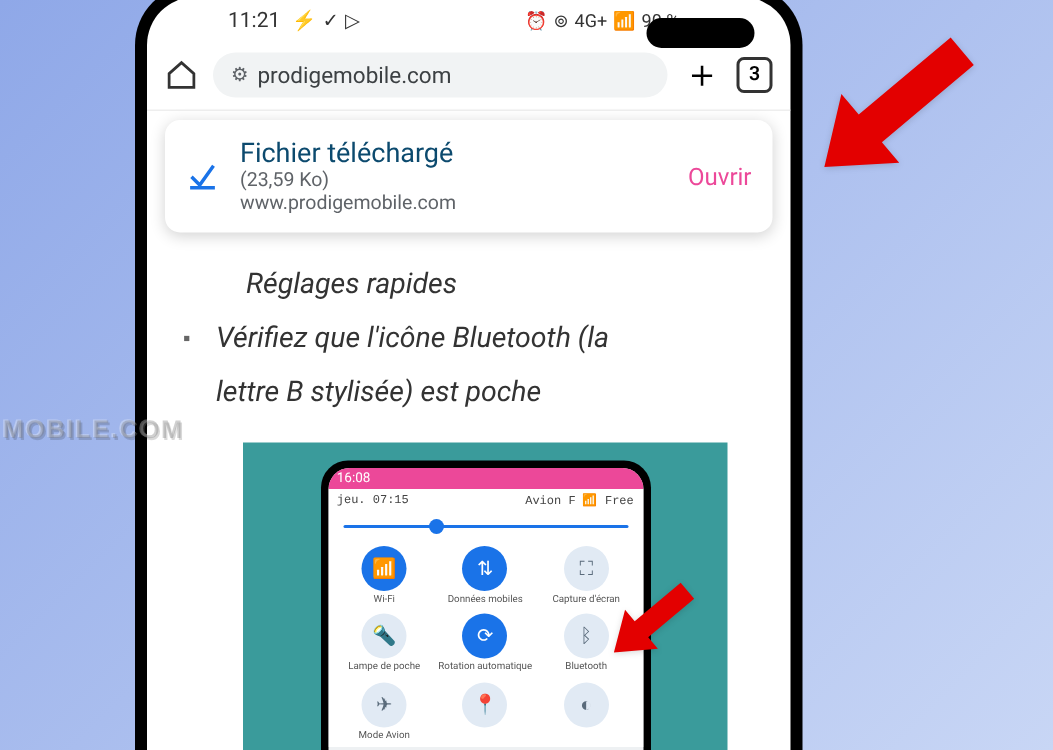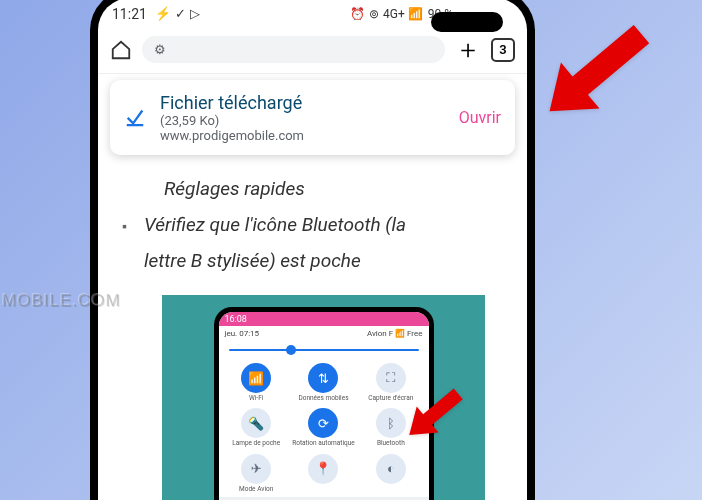"11:21" .status-left { align-items: flex-start -> center; margin-left: none -> 40px }
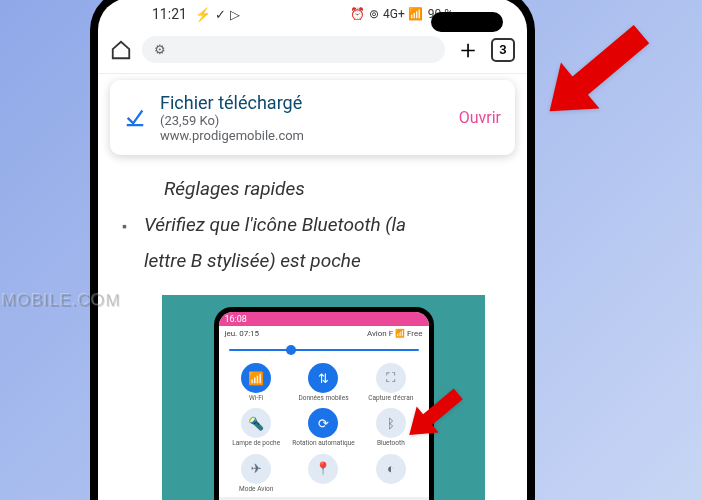"prodigemobile.com" span { html: none -> <span>prodigemobile.com</span> }
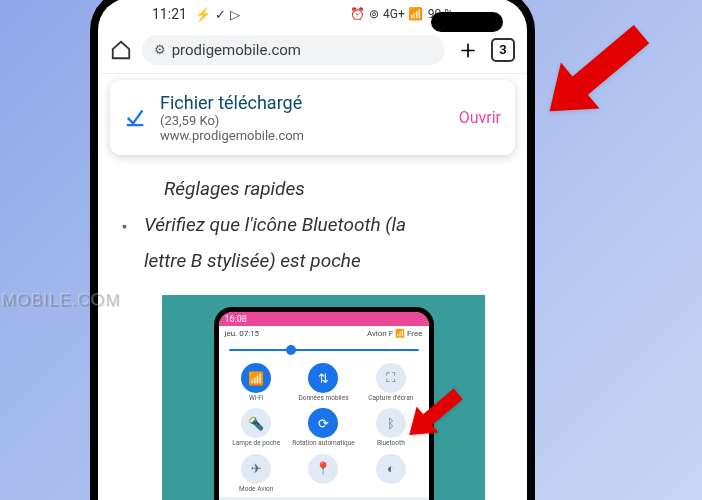"MOBILE.COM" .wm-small { font-weight: 400 -> 700; margin-top: 14px -> 0 }
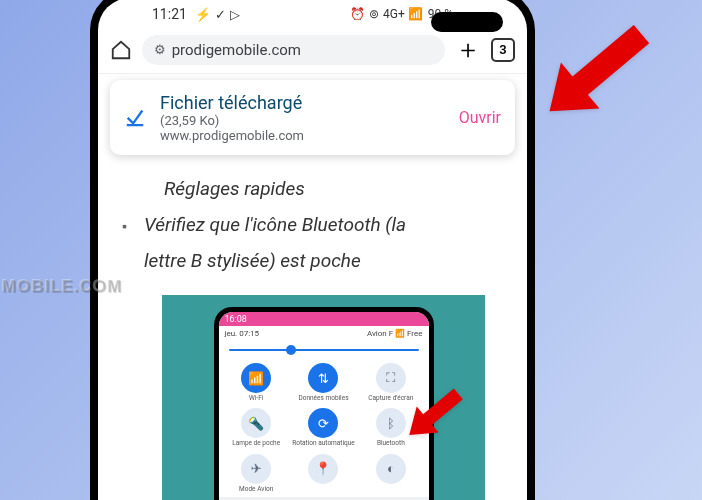"jeu. 07:15" .inner-status2 { font-family: none -> Liberation Mono, monospace }
